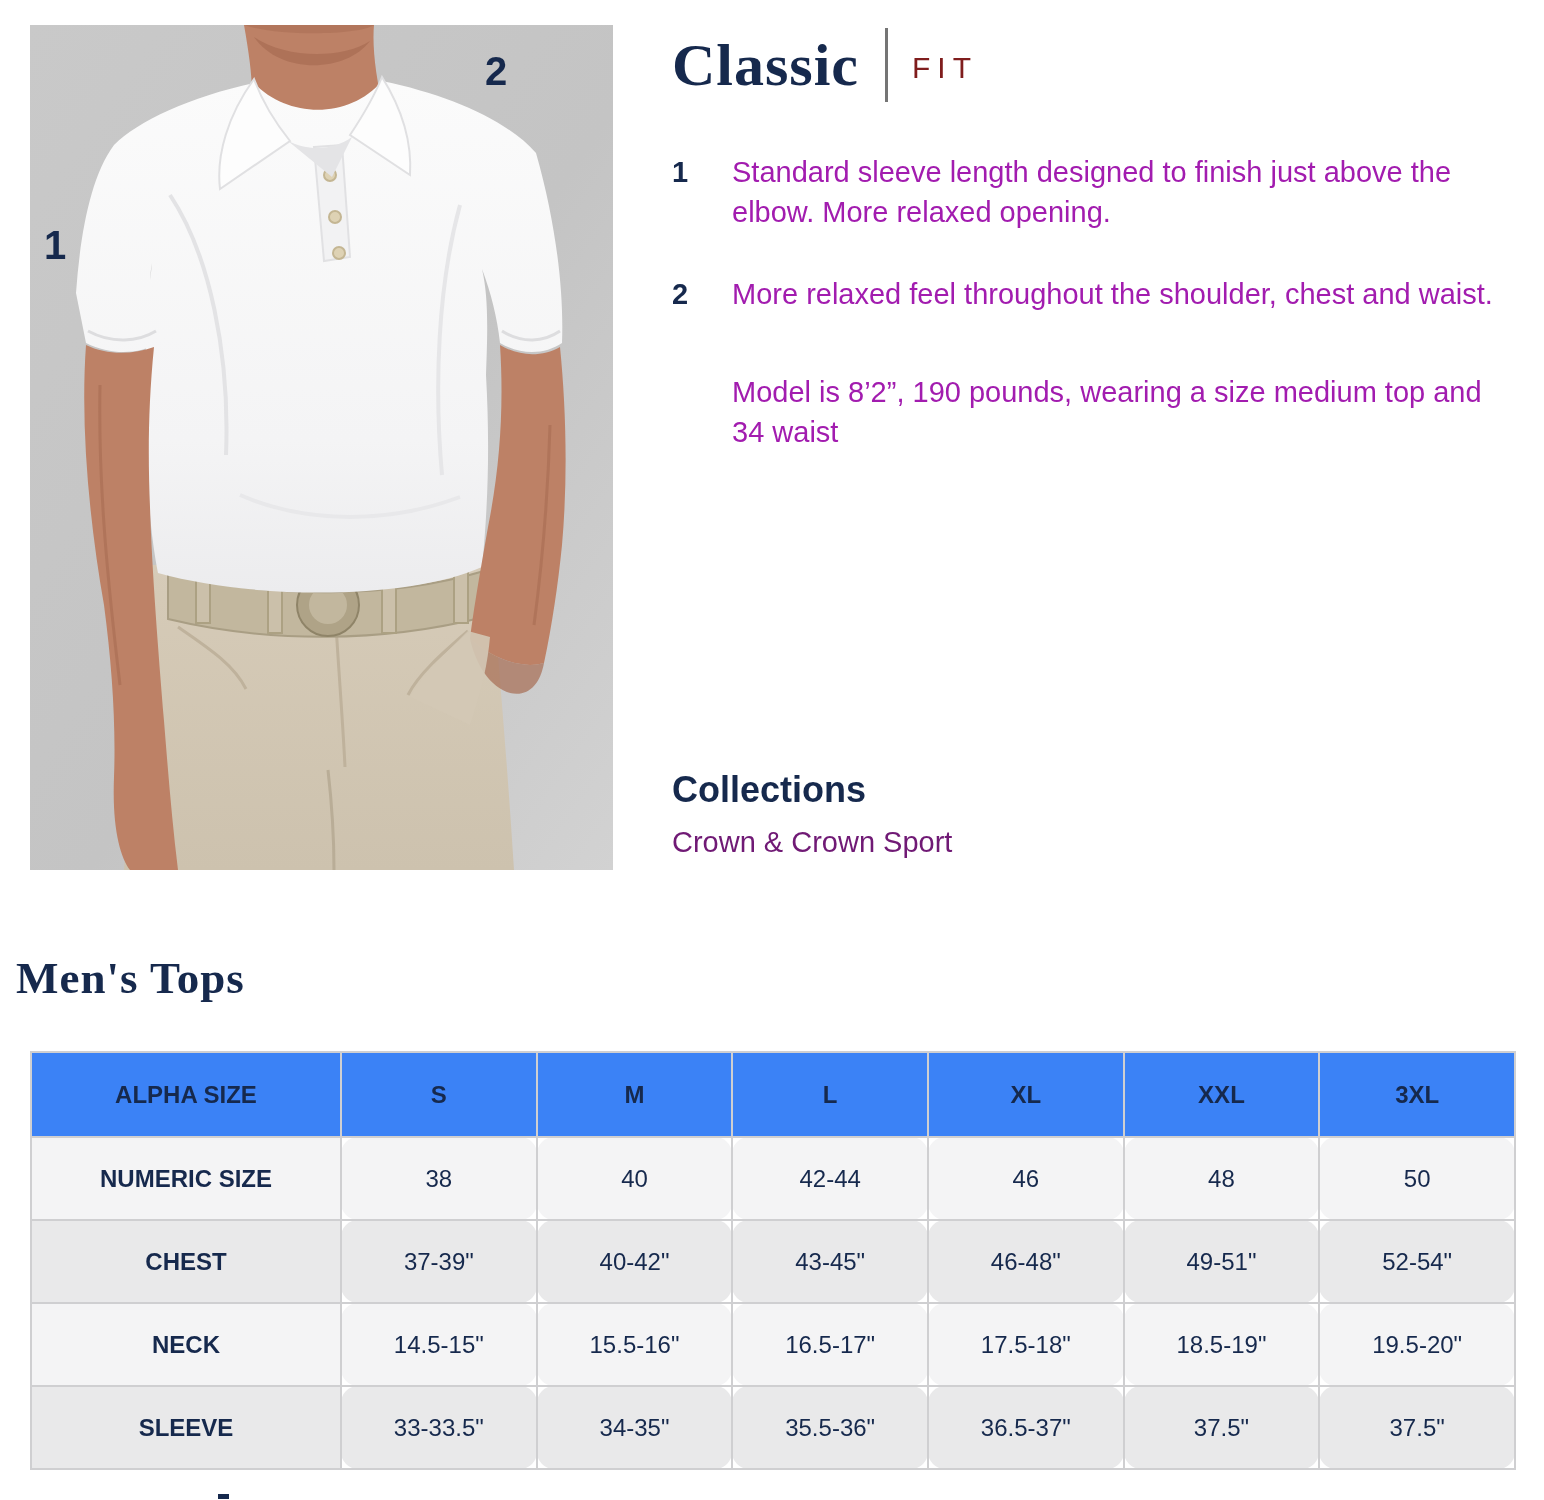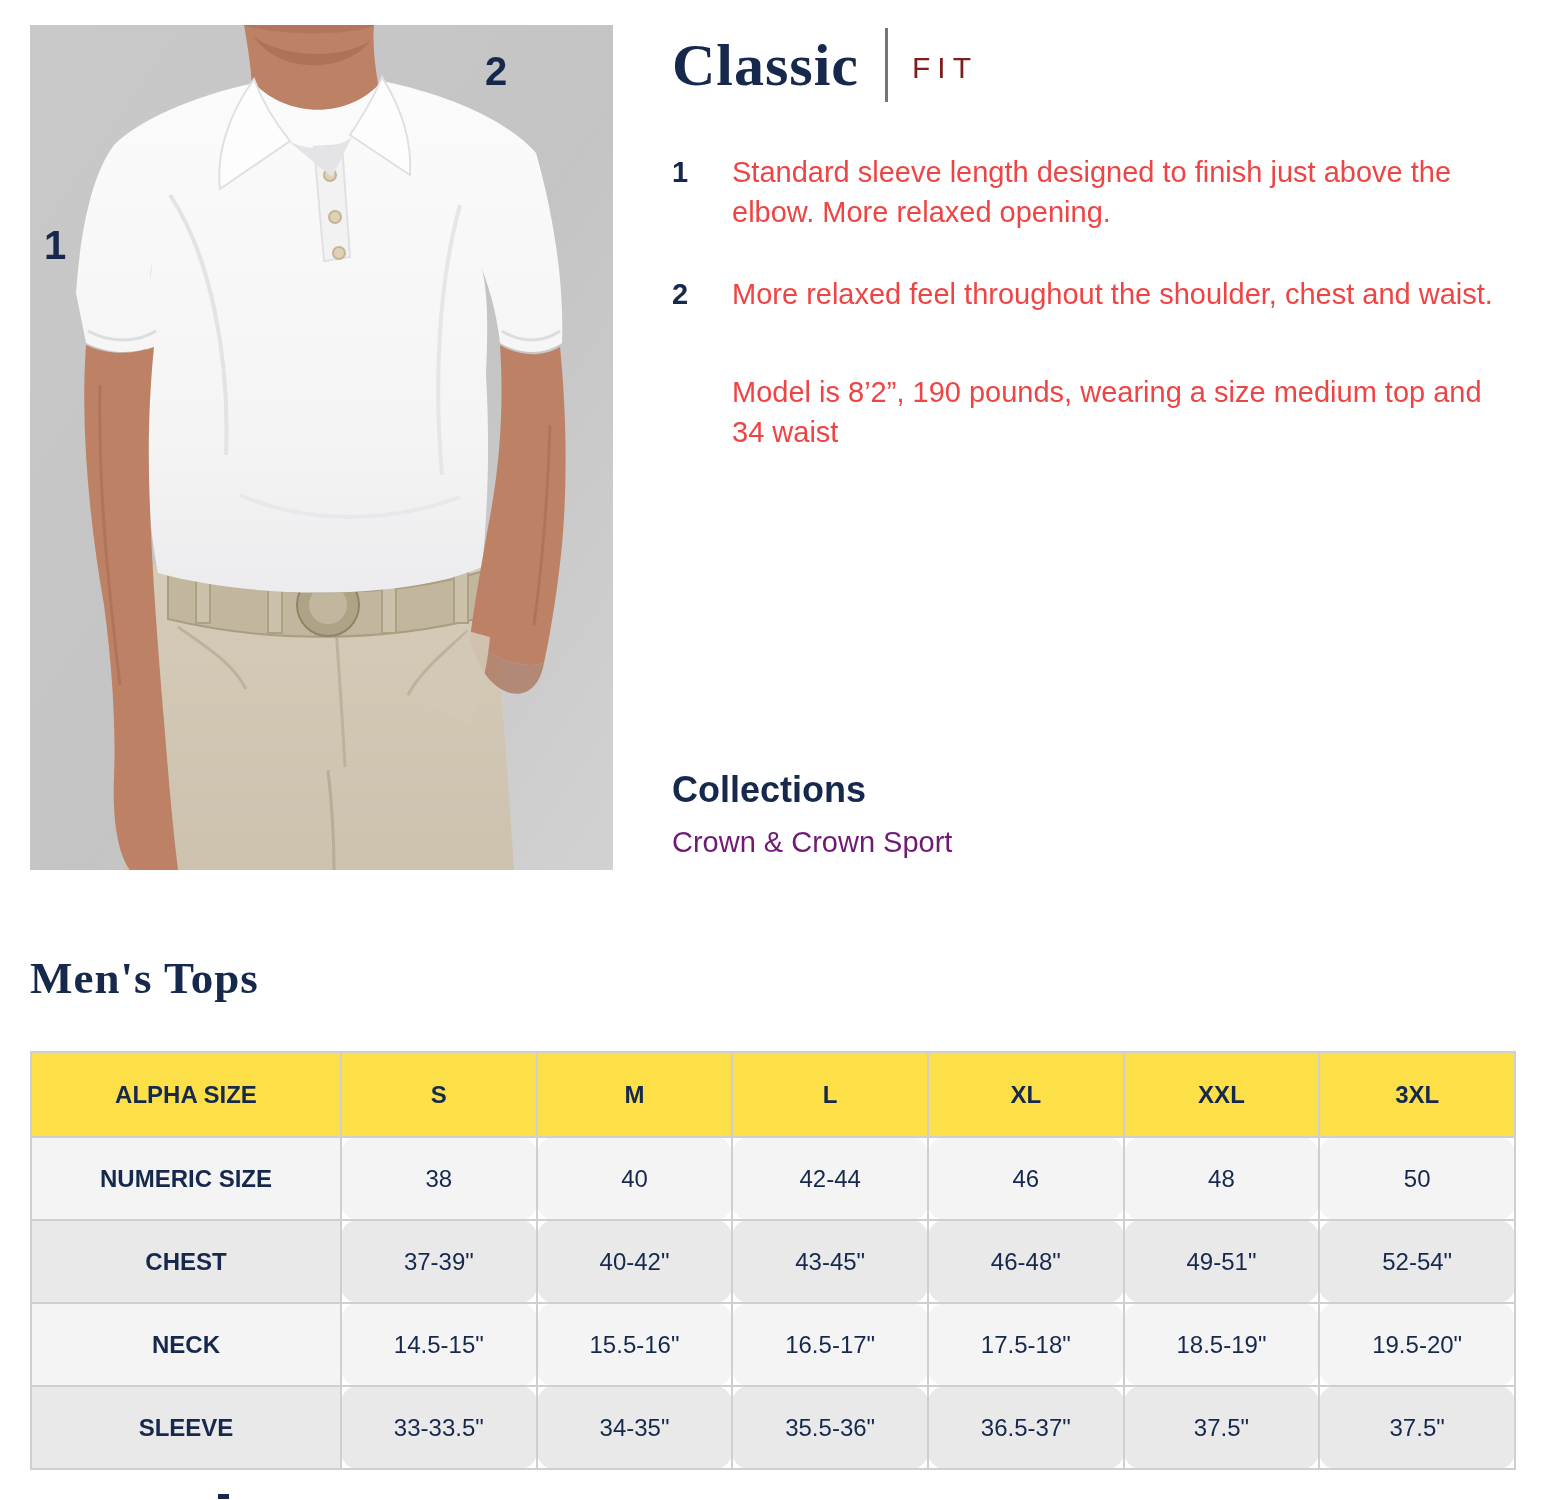"Standard sleeve length designed to" .fit-point-text, .model-note { color: #ef4444 -> #a21caf }
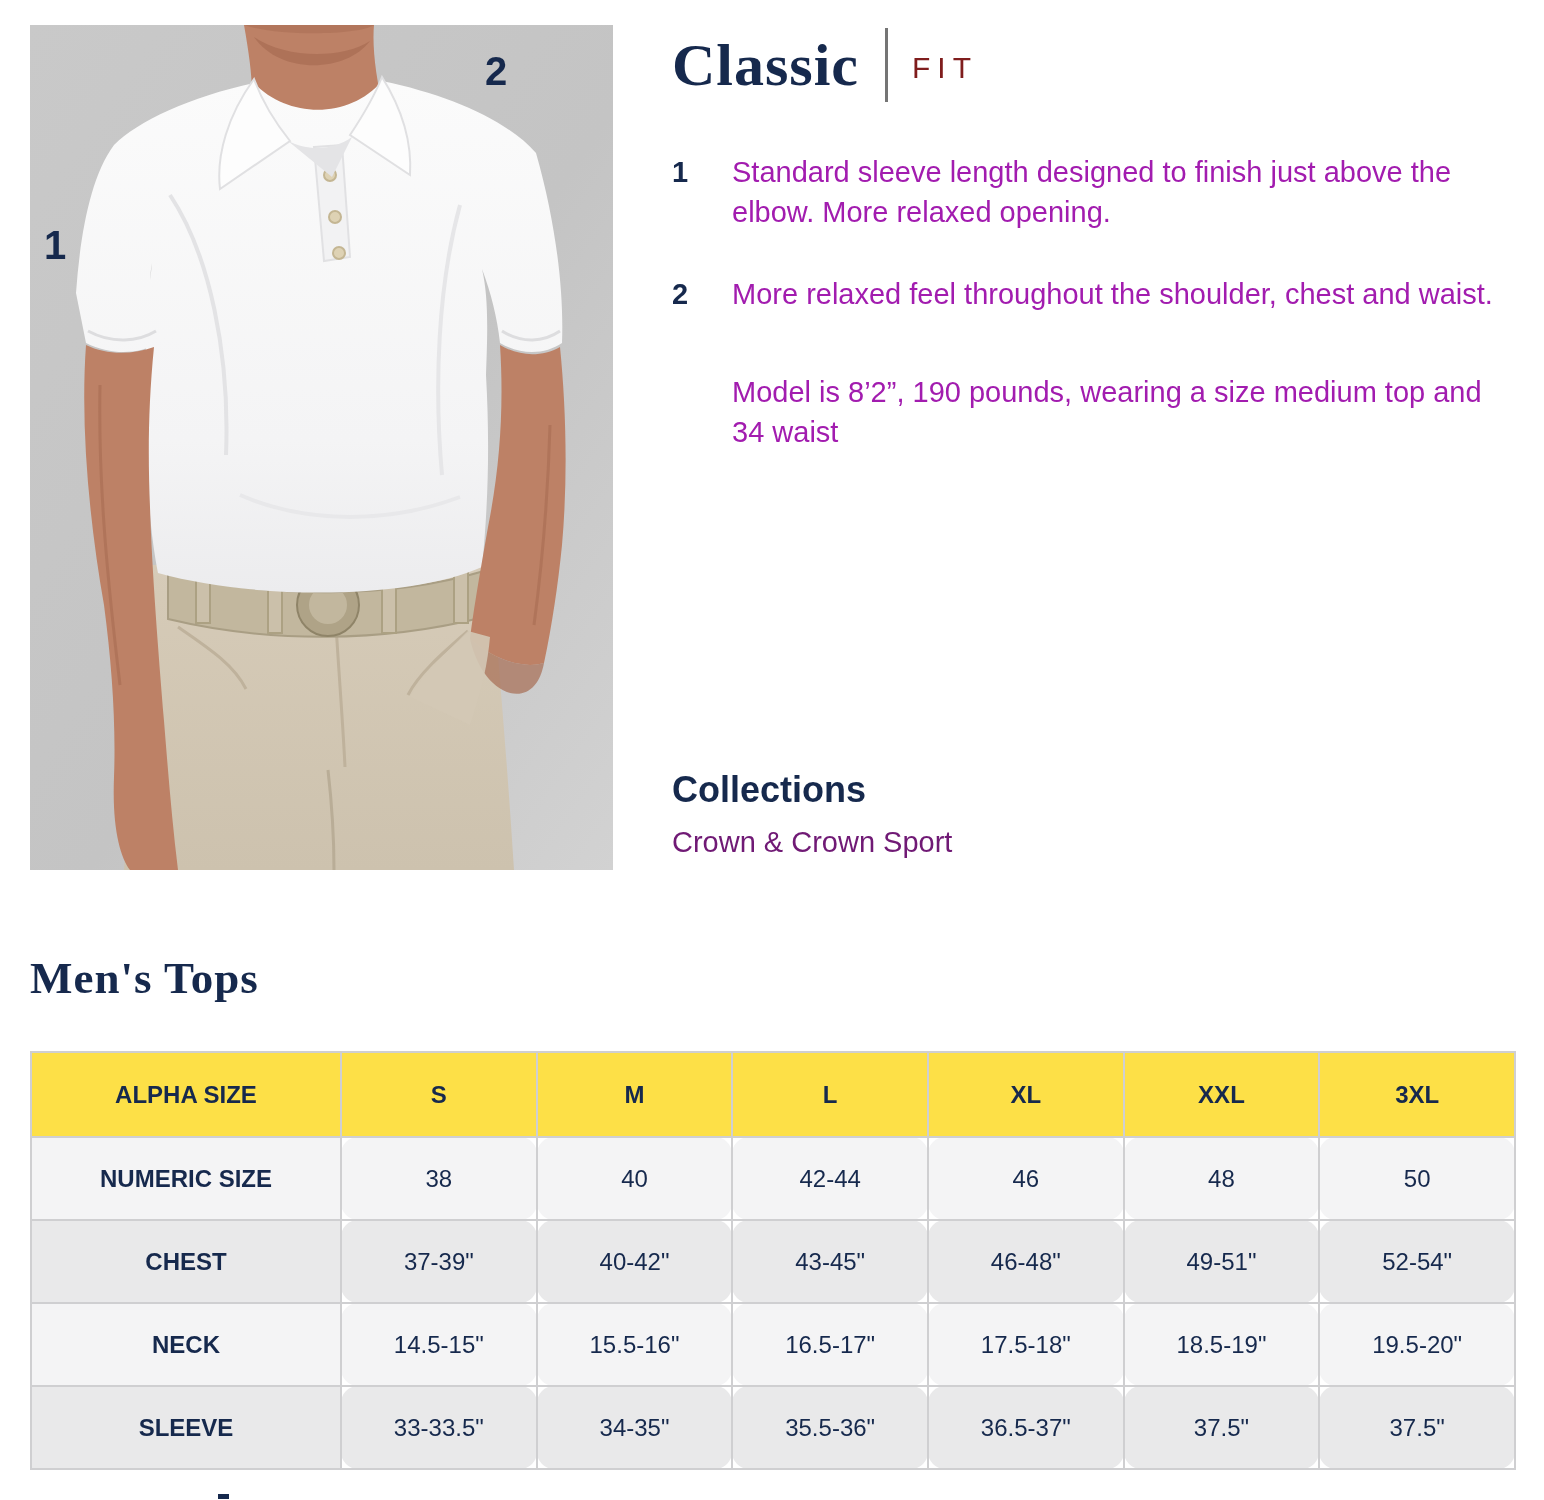"Men's Tops" .chart-title { left: 30px -> 16px }
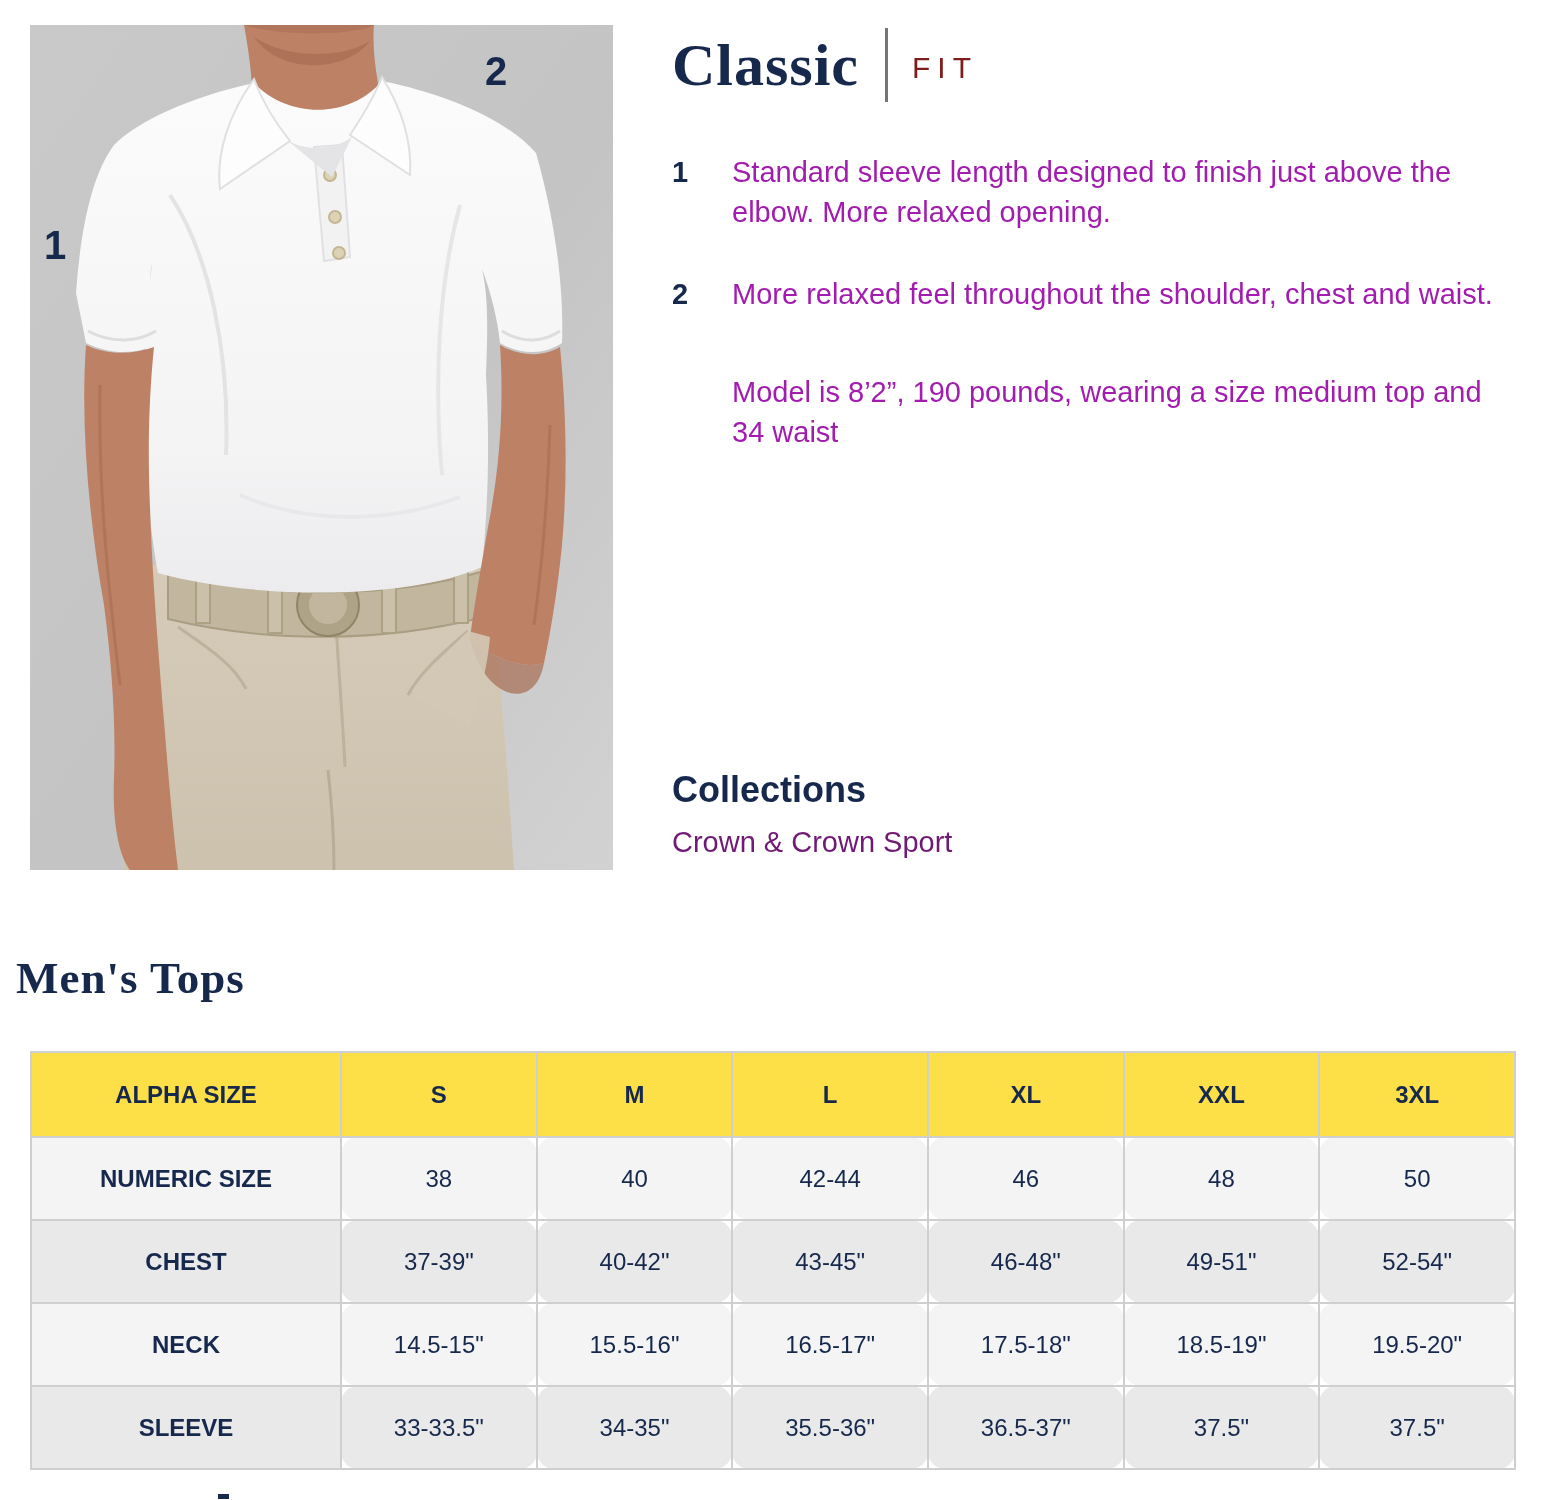"ALPHA SIZE" .size-table thead th { background: #fde047 -> #3b82f6 }
